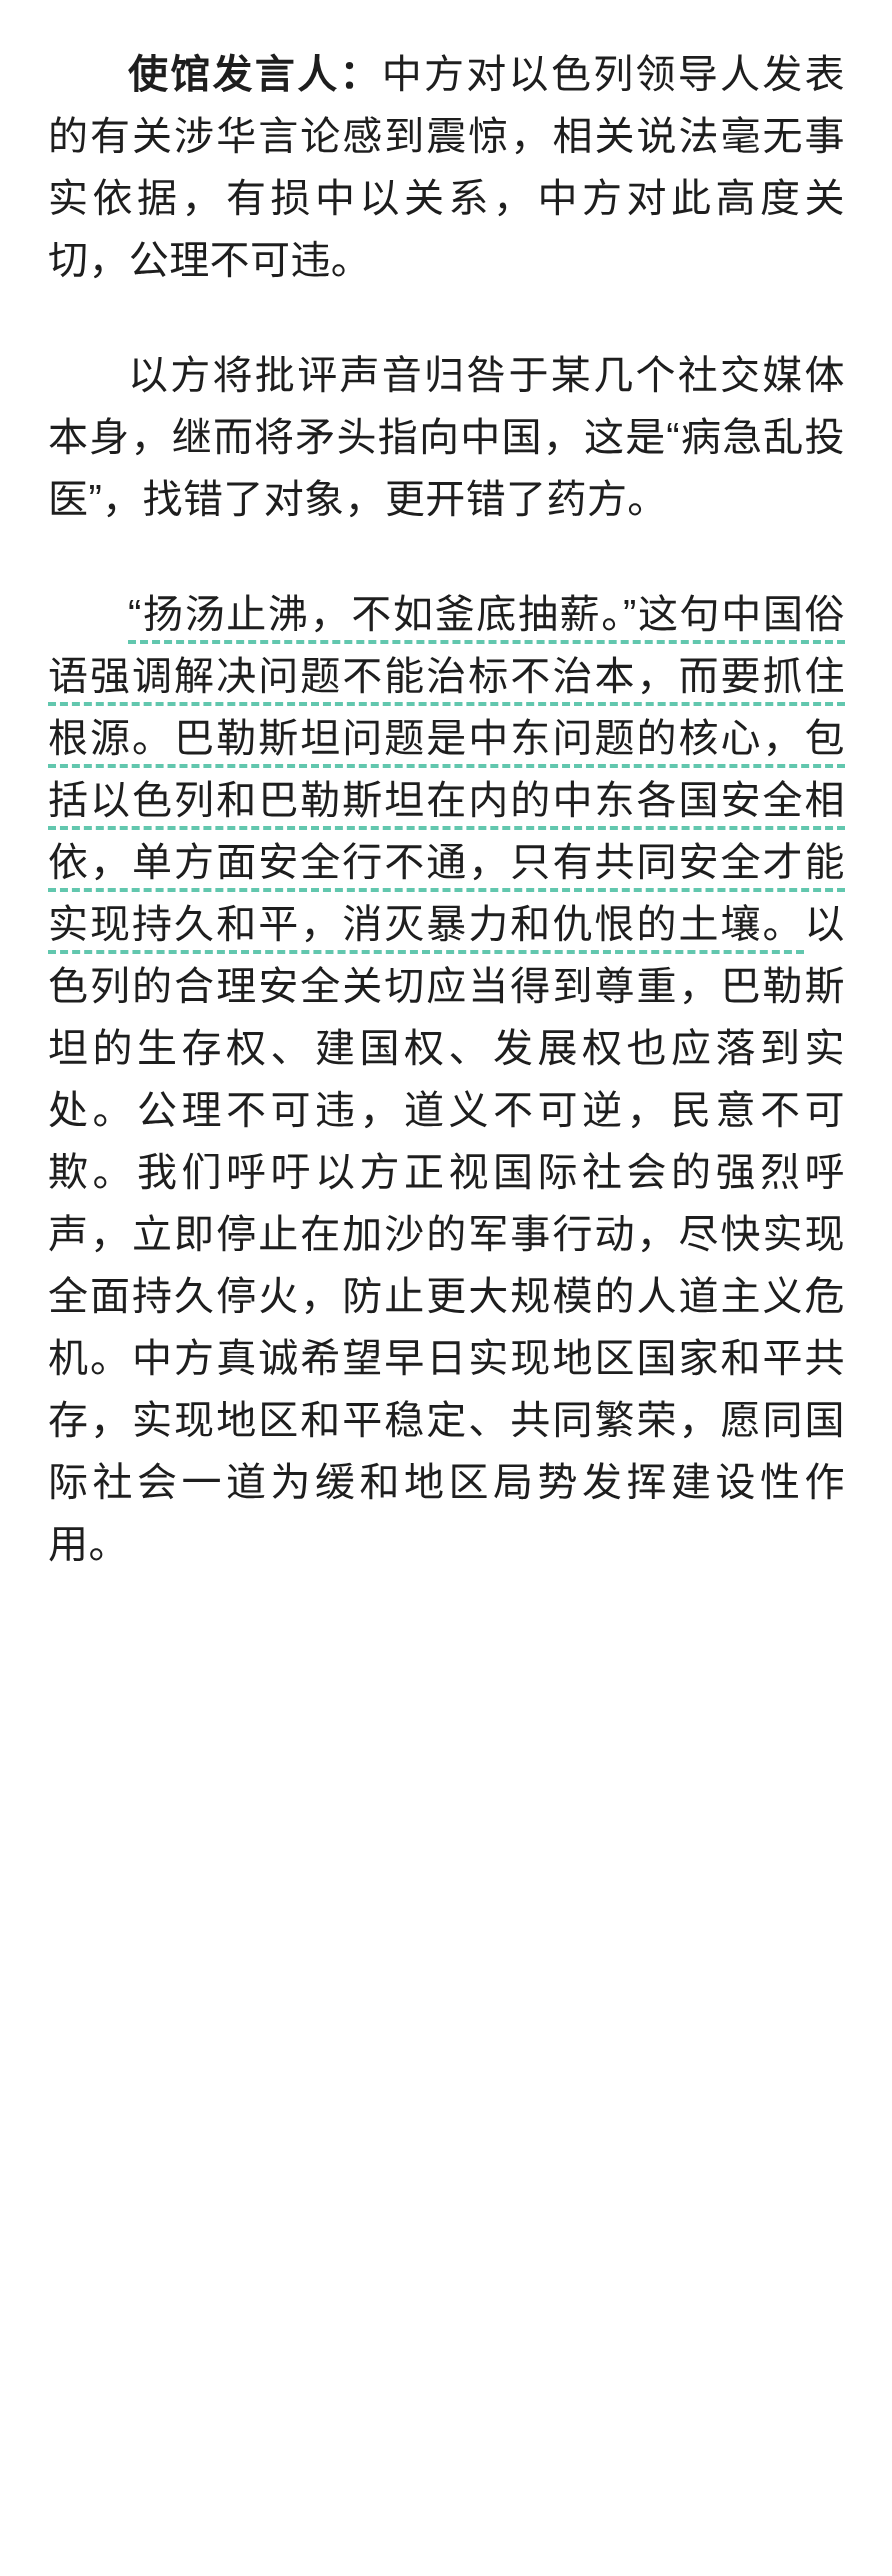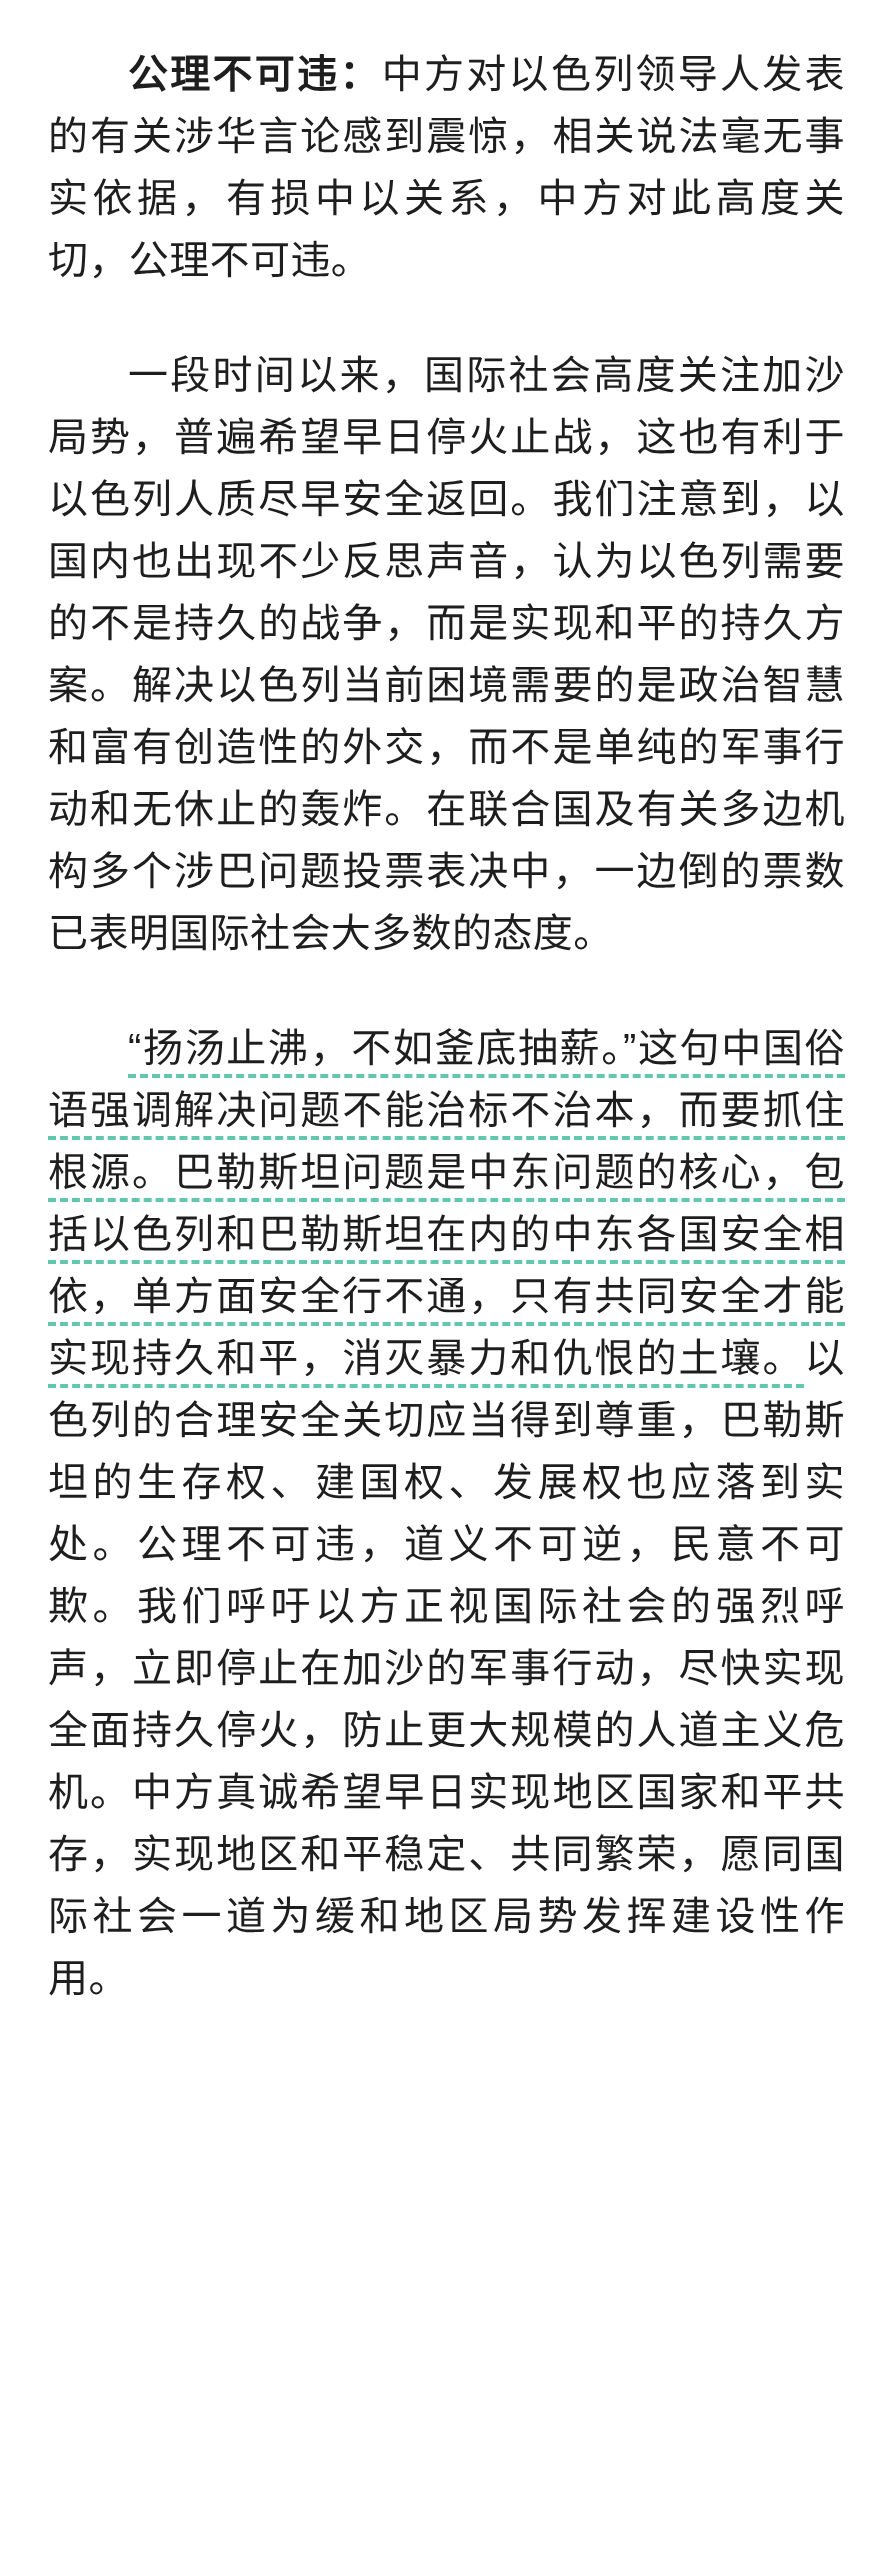"公理不可违：" span.lead { text: 公理不可违 -> 使馆发言人 }
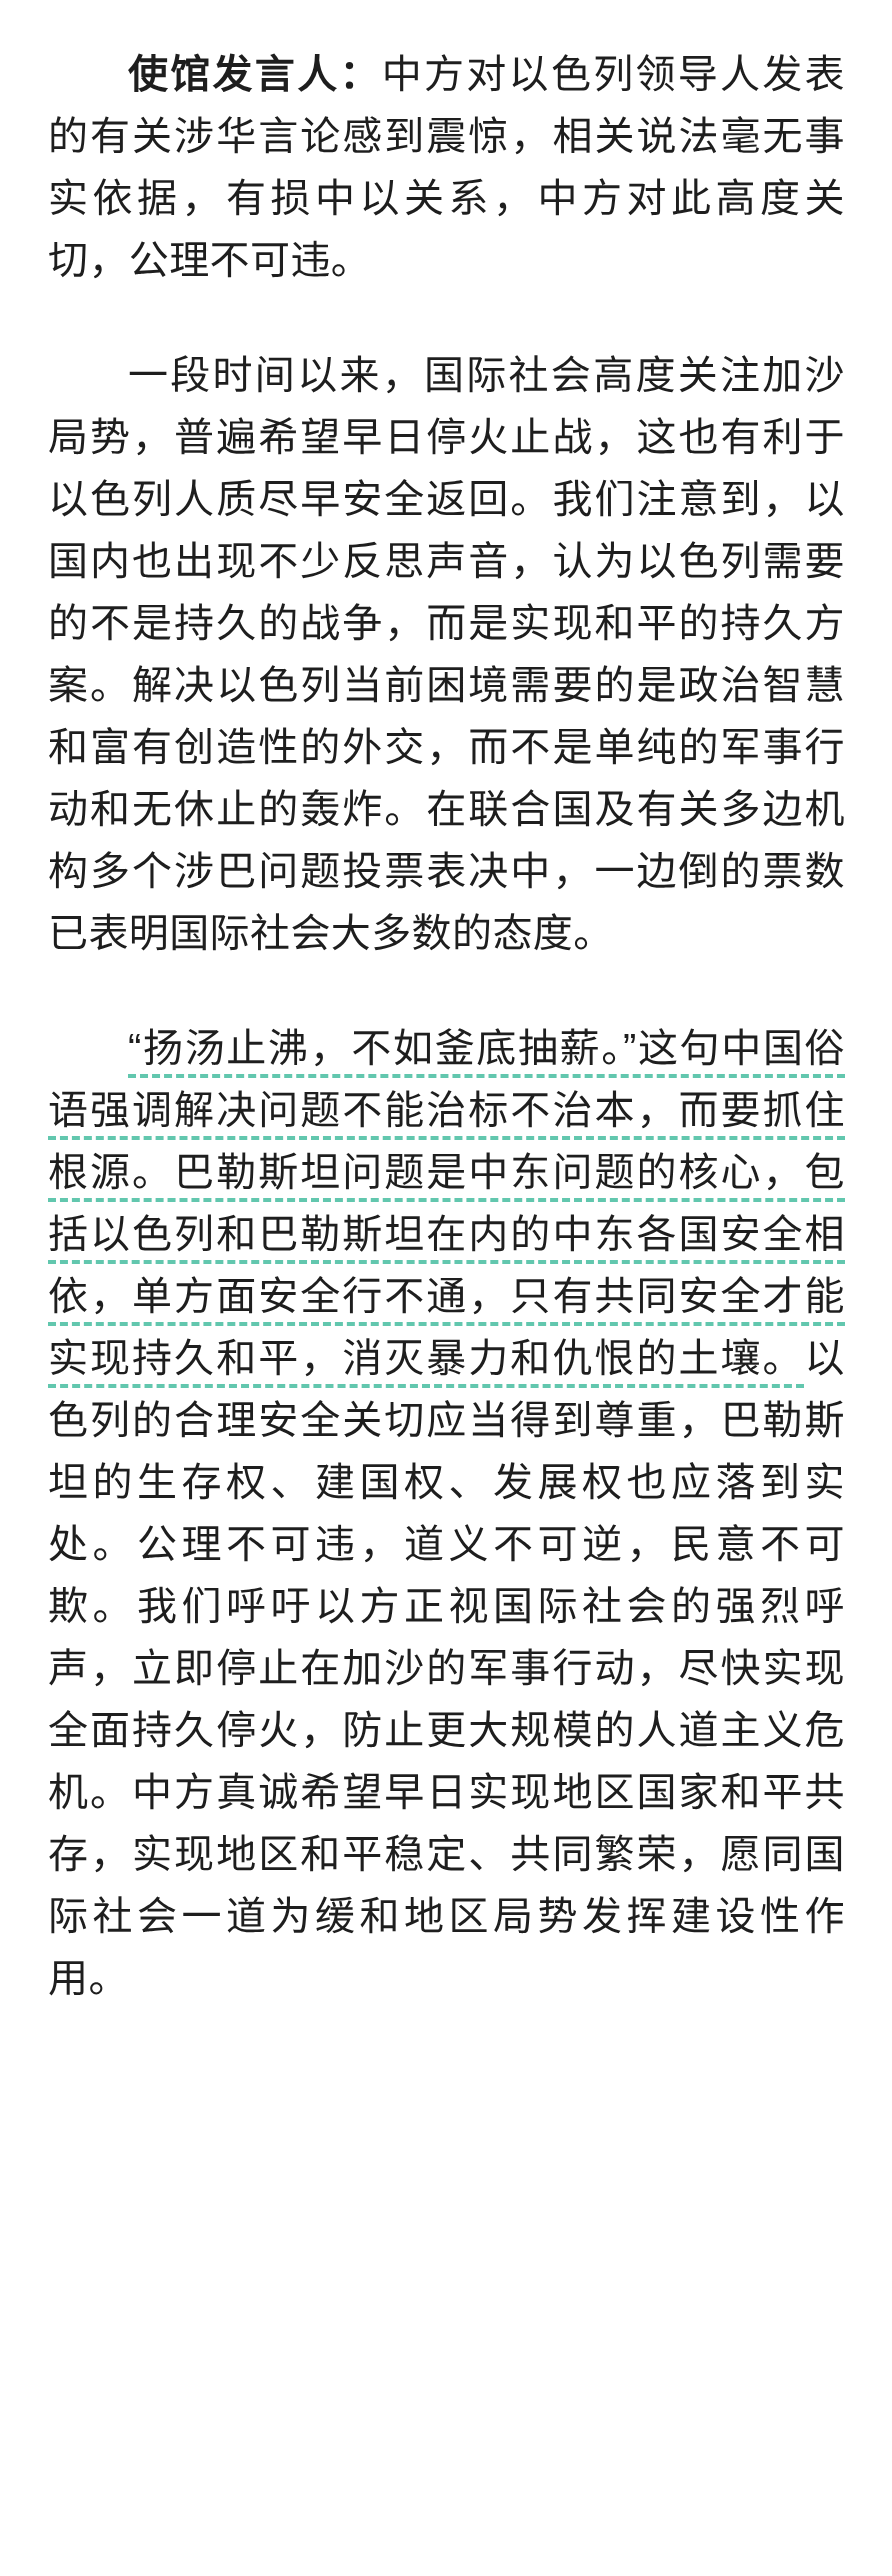"以方将批评声音归咎于某几个社交媒体本身，继而将矛头指向中国，这是“病急乱投医”，" p.para { html: none -> <p> <span>以方将批评声音归咎于某几个社交媒体本身，继而将矛头指向中国，这是“病急乱投医”，找错了对象，更开错了药方。</span> </p> }
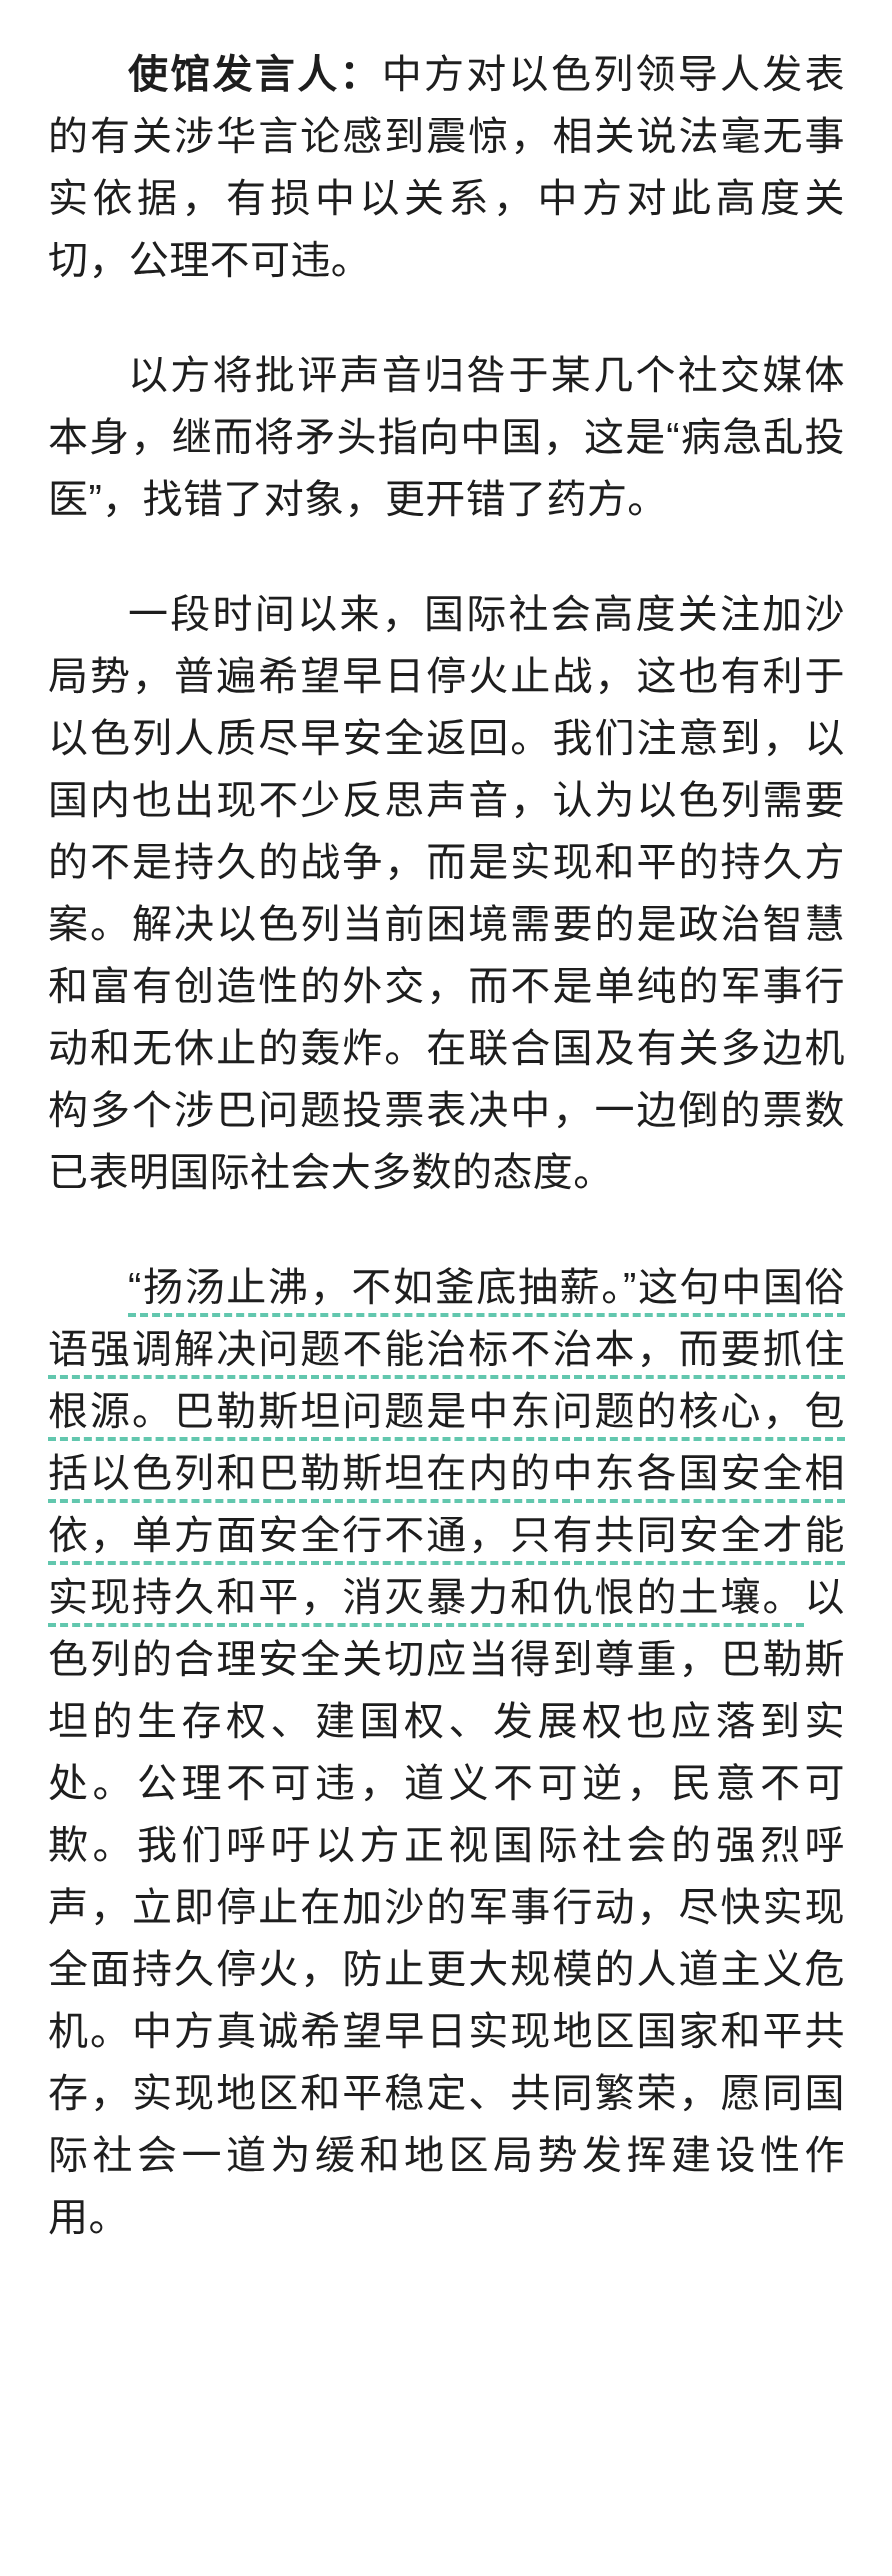"一段时间以来，国际社会高度关注加沙局势，普遍希望早日停火止战，这也有利于以色列人" p.para { html: <p> <span>一段时间以来，国际社会高度关注加沙局势，普遍希望早日停火止战，这也有利于以色列人质尽早安全返回。我们注意到，以国内也出现不少反思声音，认为以色列需要的不是持久的战争，而是实现和平的持久方案。解决以色列当前困境需要的是政治智慧和富有创造性的外交，而不是单纯的军事行动和无休止的轰炸。在联合国及有关多边机构多个涉巴问题投票表决中，一边倒的票数已表明国际社会大多数的态度。</span> </p> -> none }
